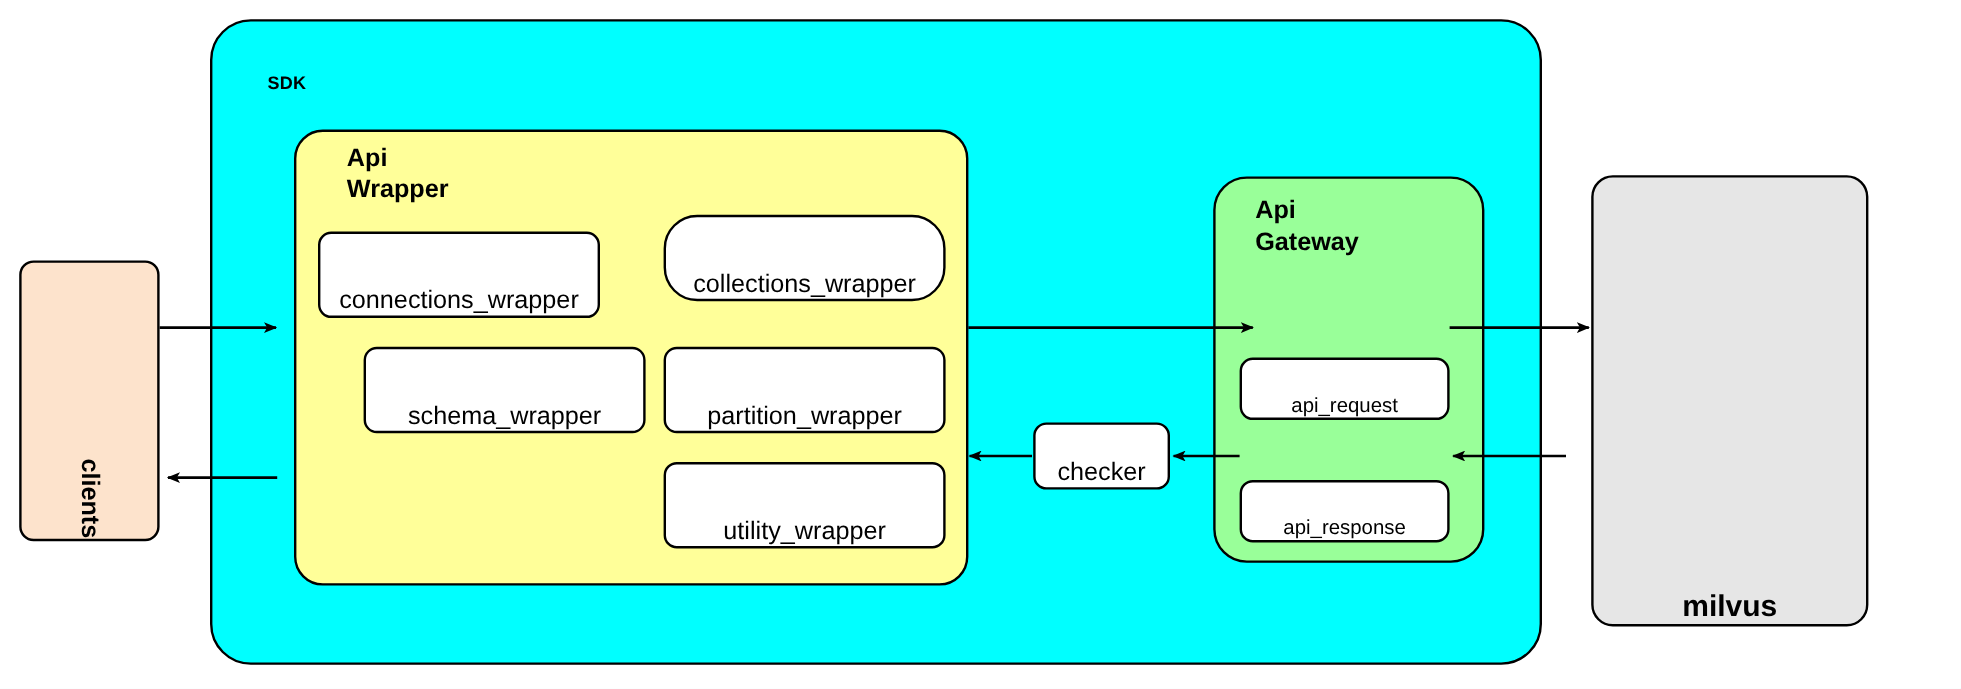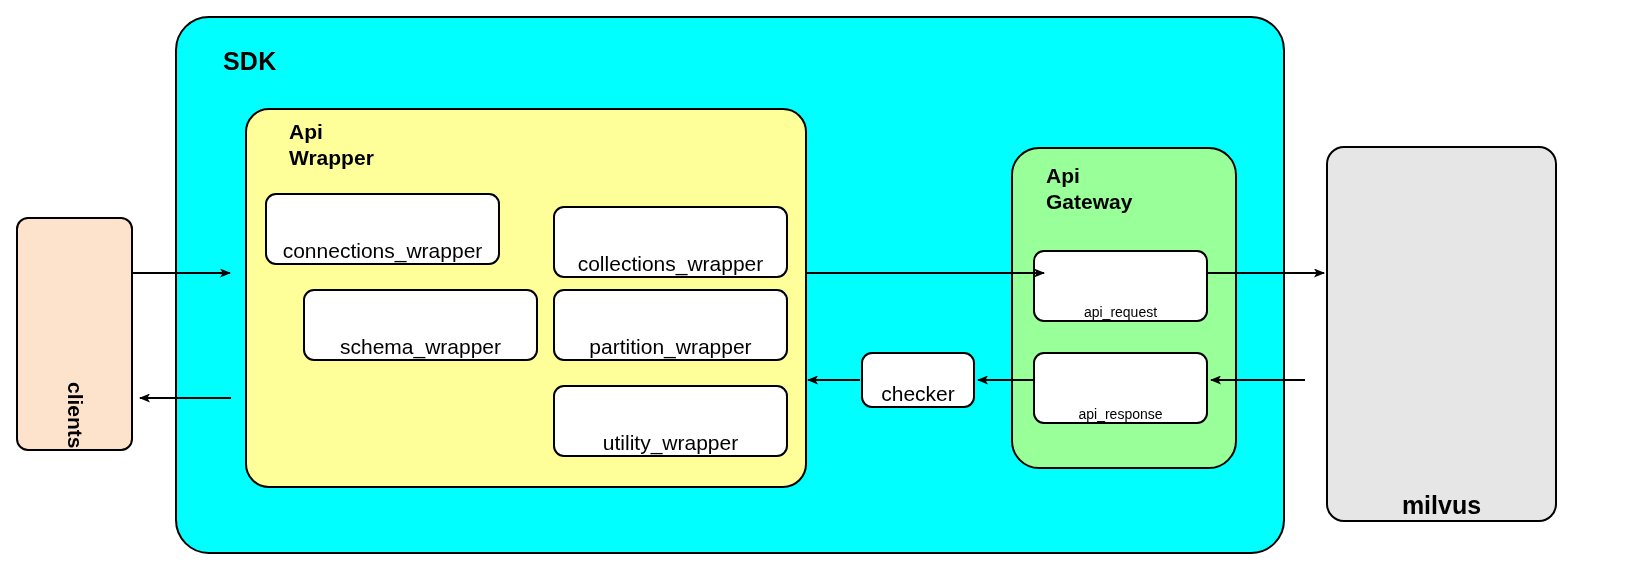"SDK" #sdk-title { font-size: 25px -> 15px; top: 29px -> 43px }
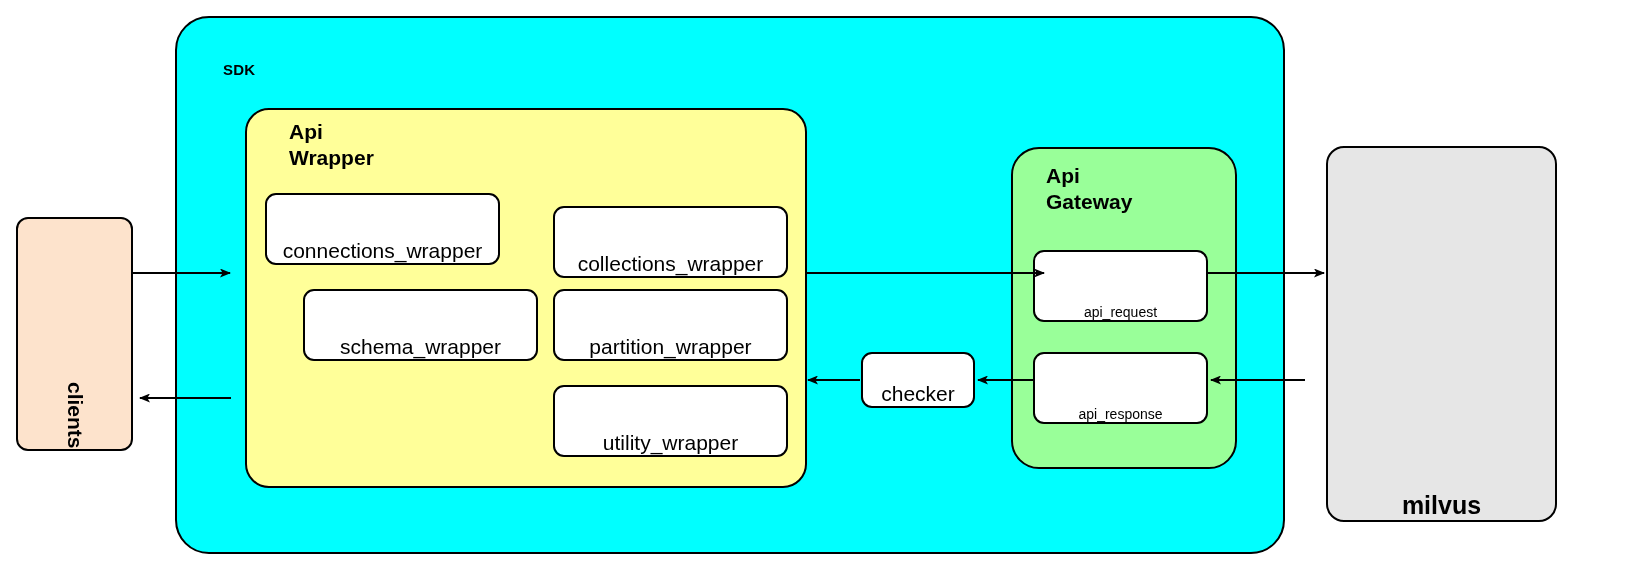"collections_wrapper" div.box { border-radius: none -> 28px; top: 206px -> 179px }
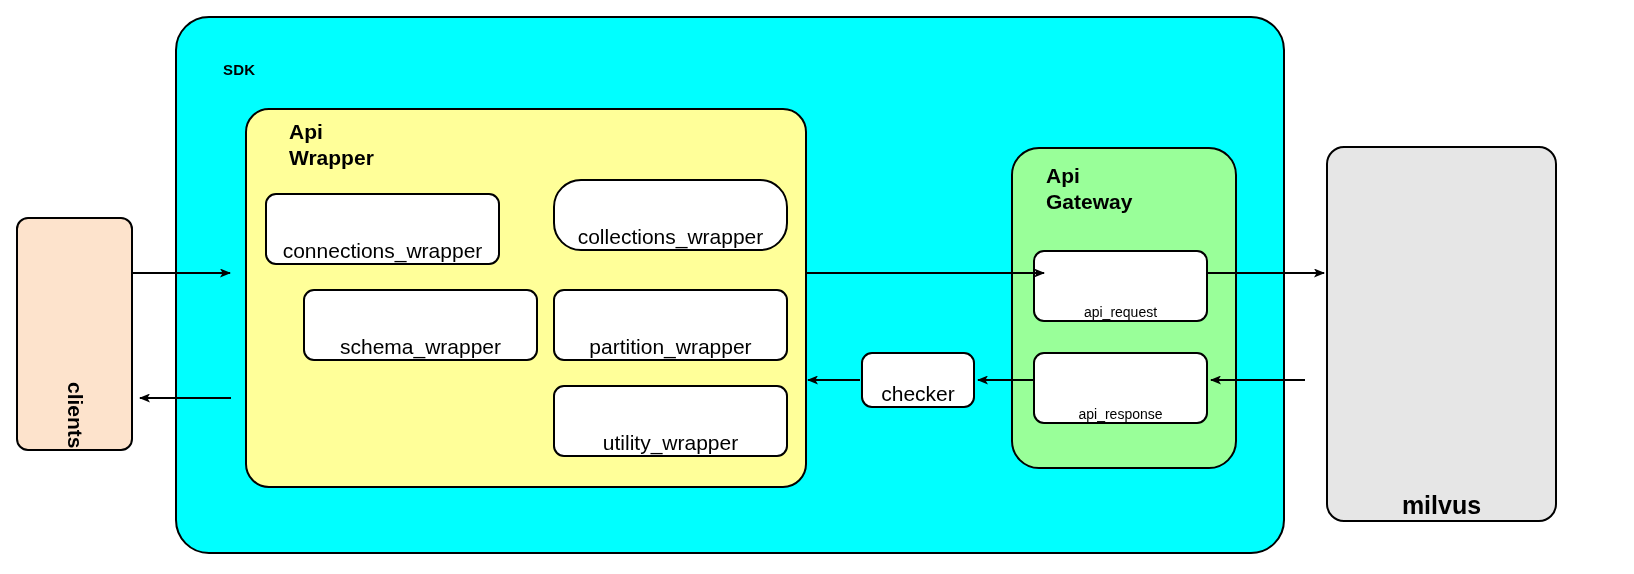"api_request" .gateway-cell { font-size: 14px -> 17px; height: 72px -> 52px; margin-top: none -> 48px }
